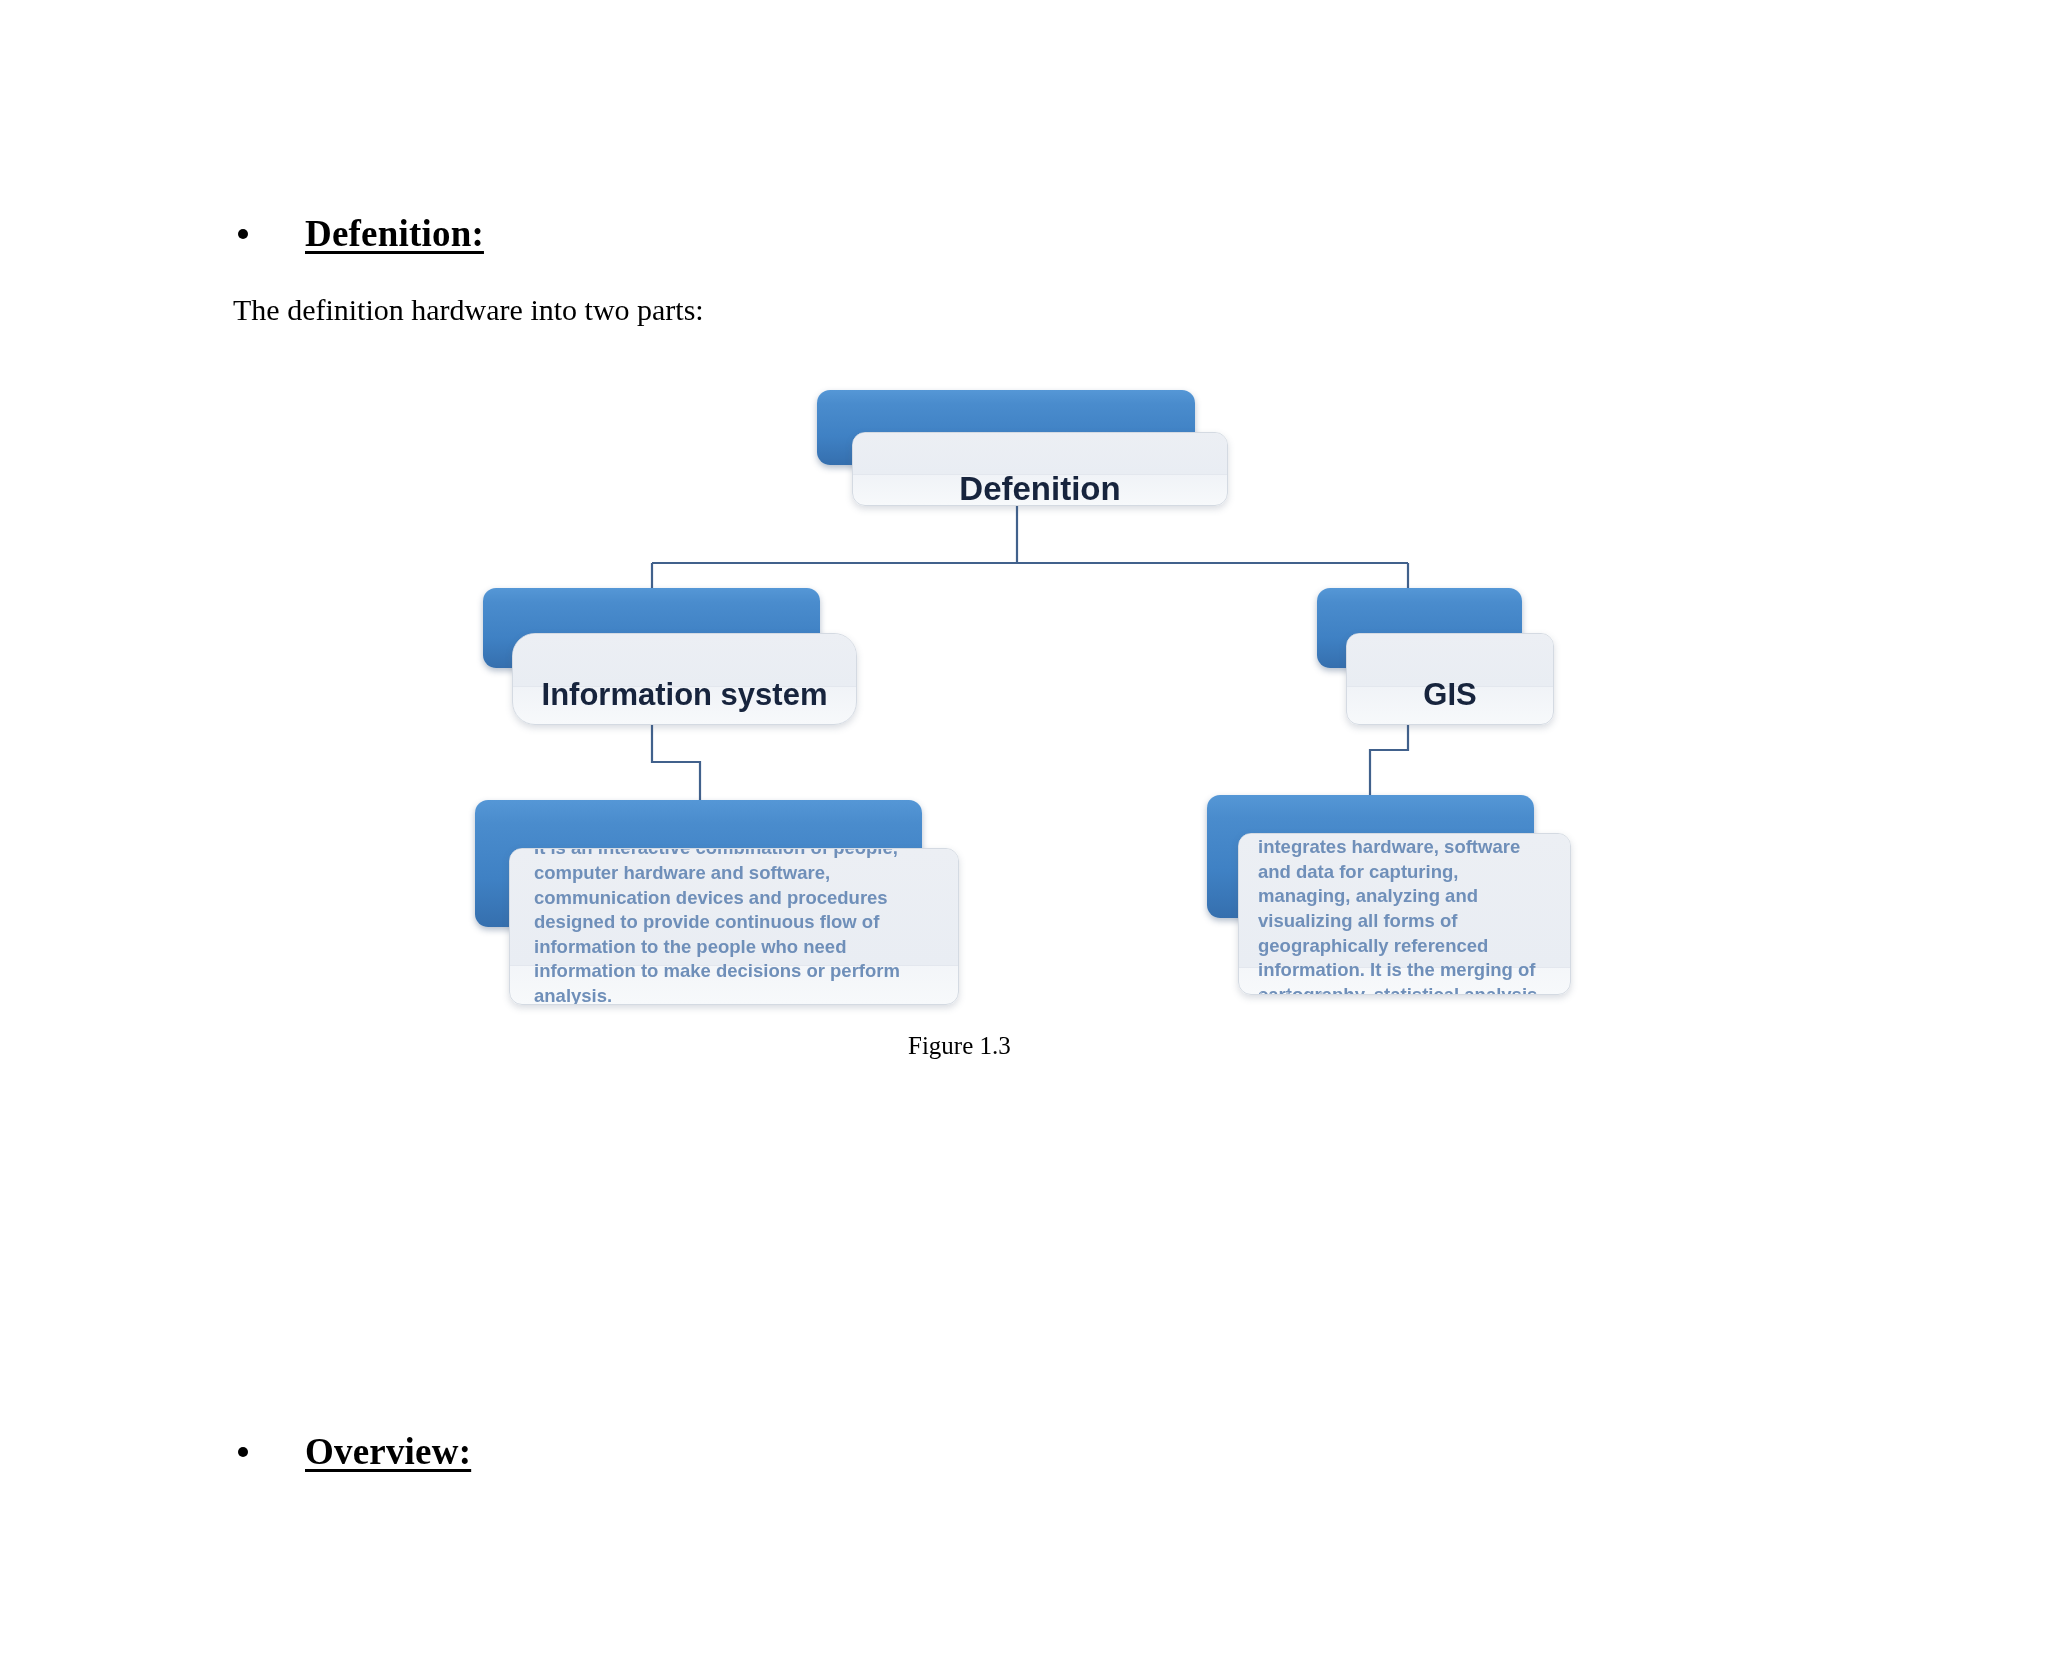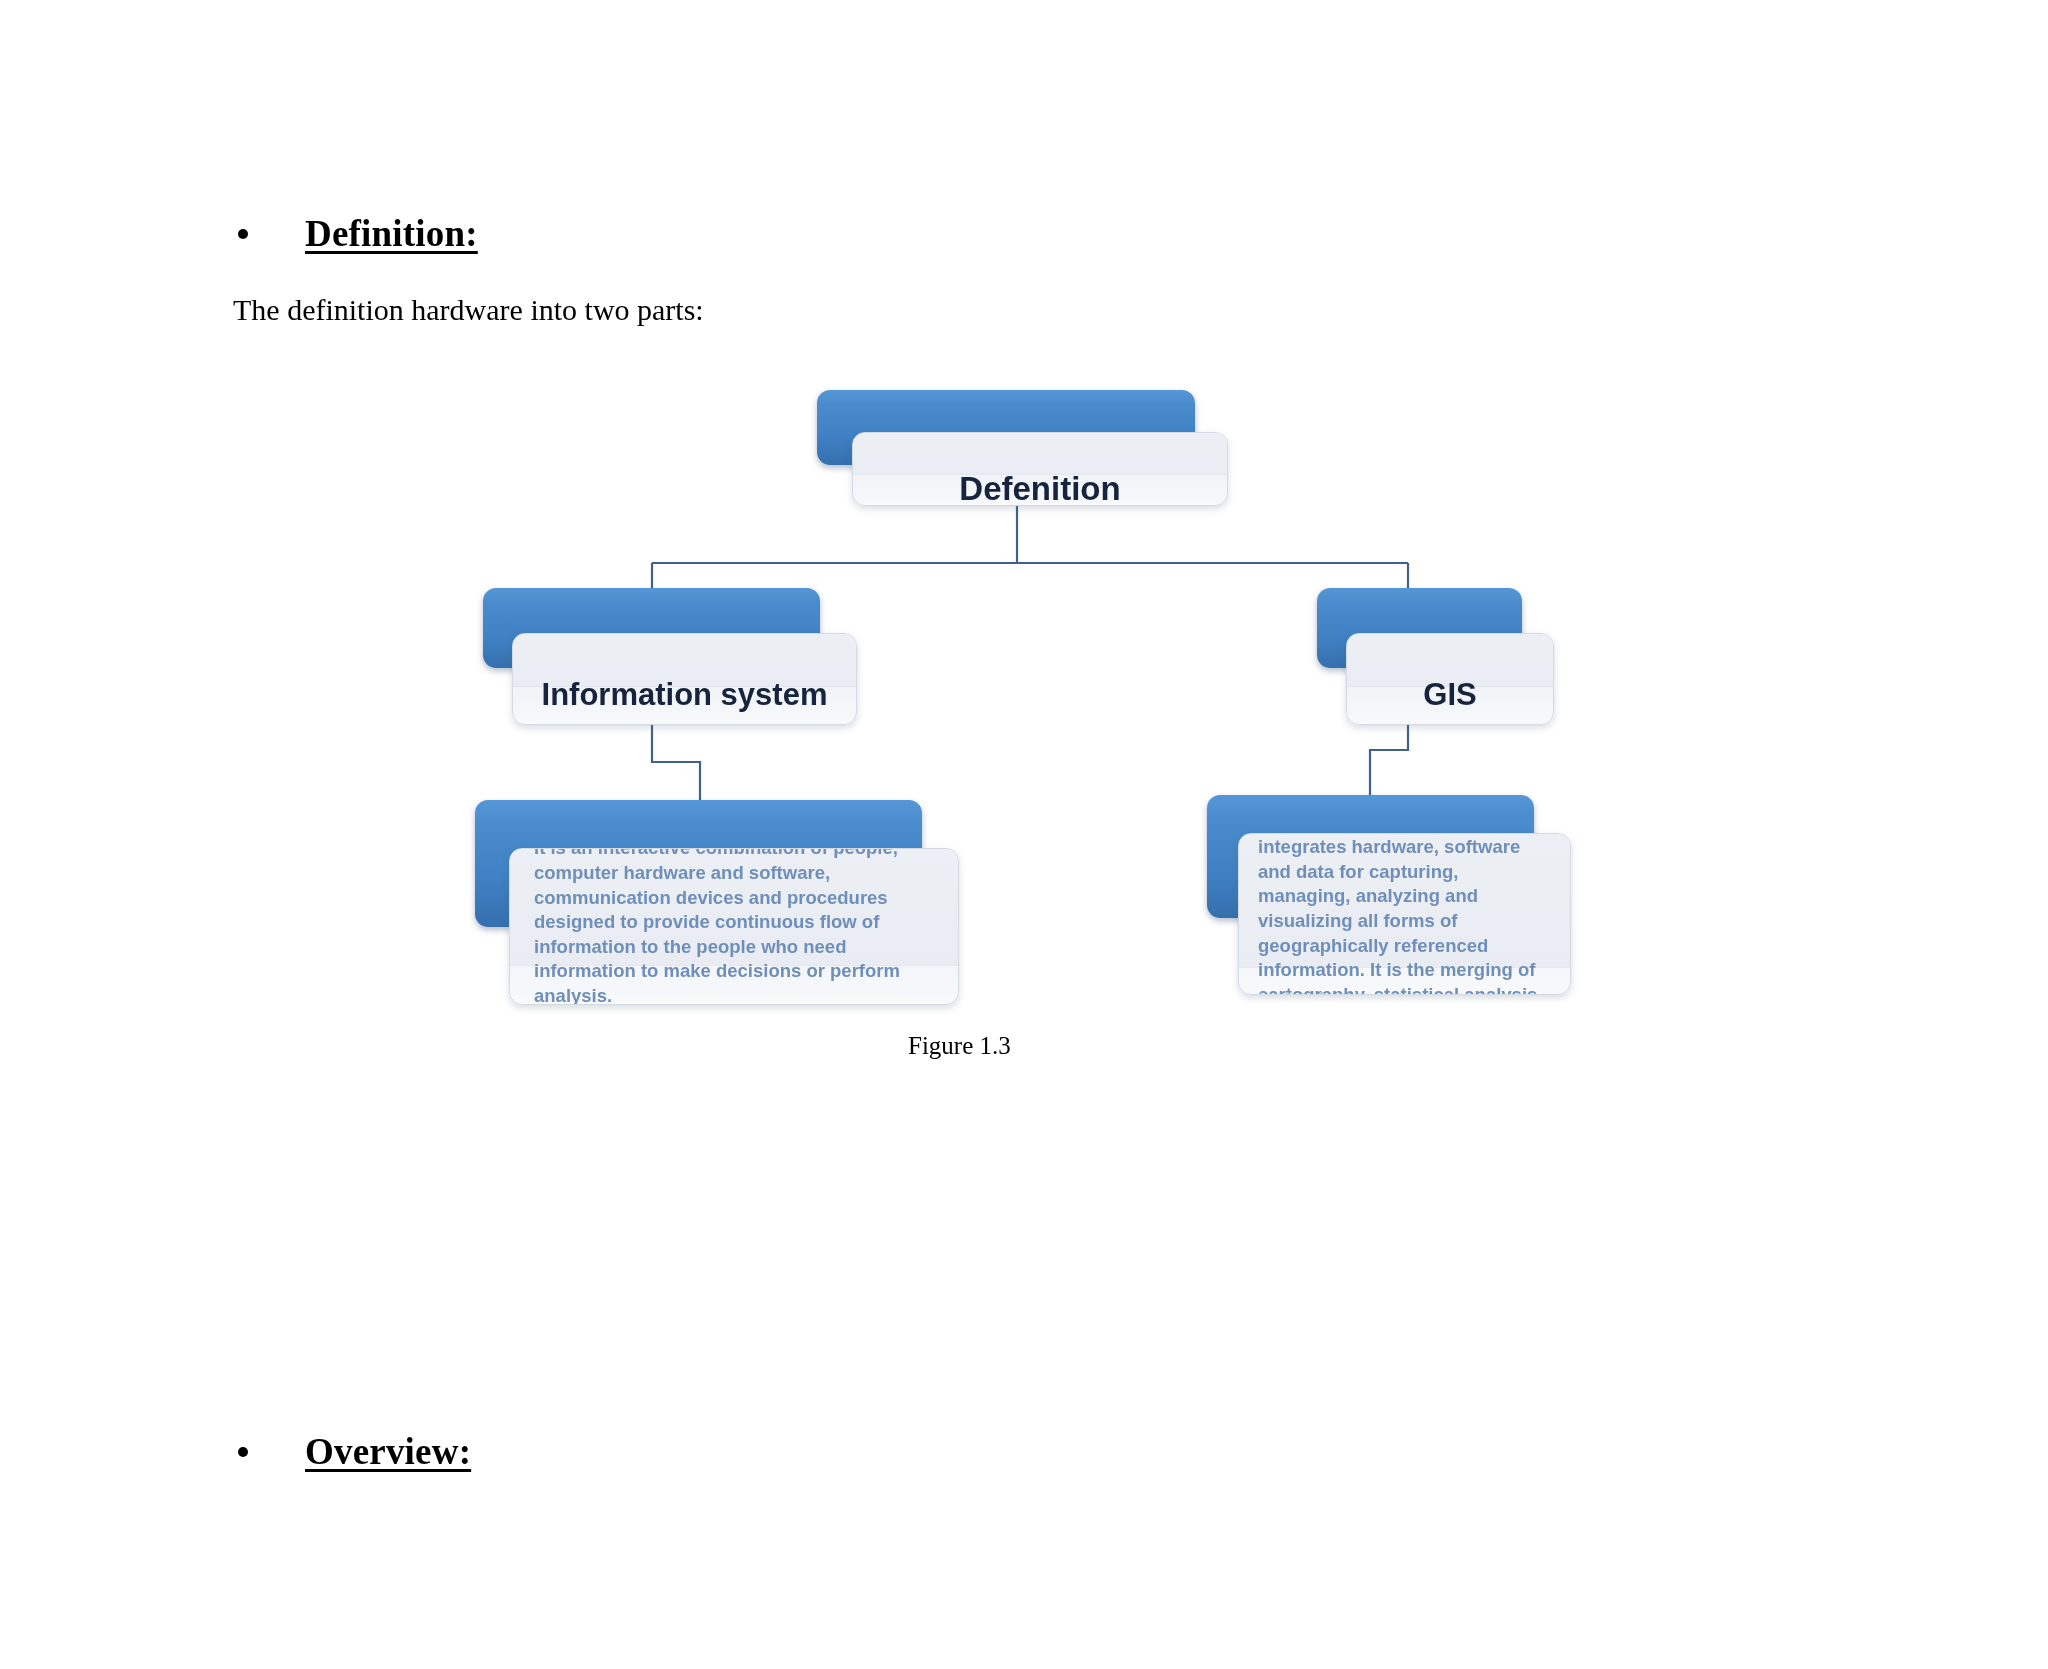"Definition:" span.heading-text { text: Definition -> Defenition }
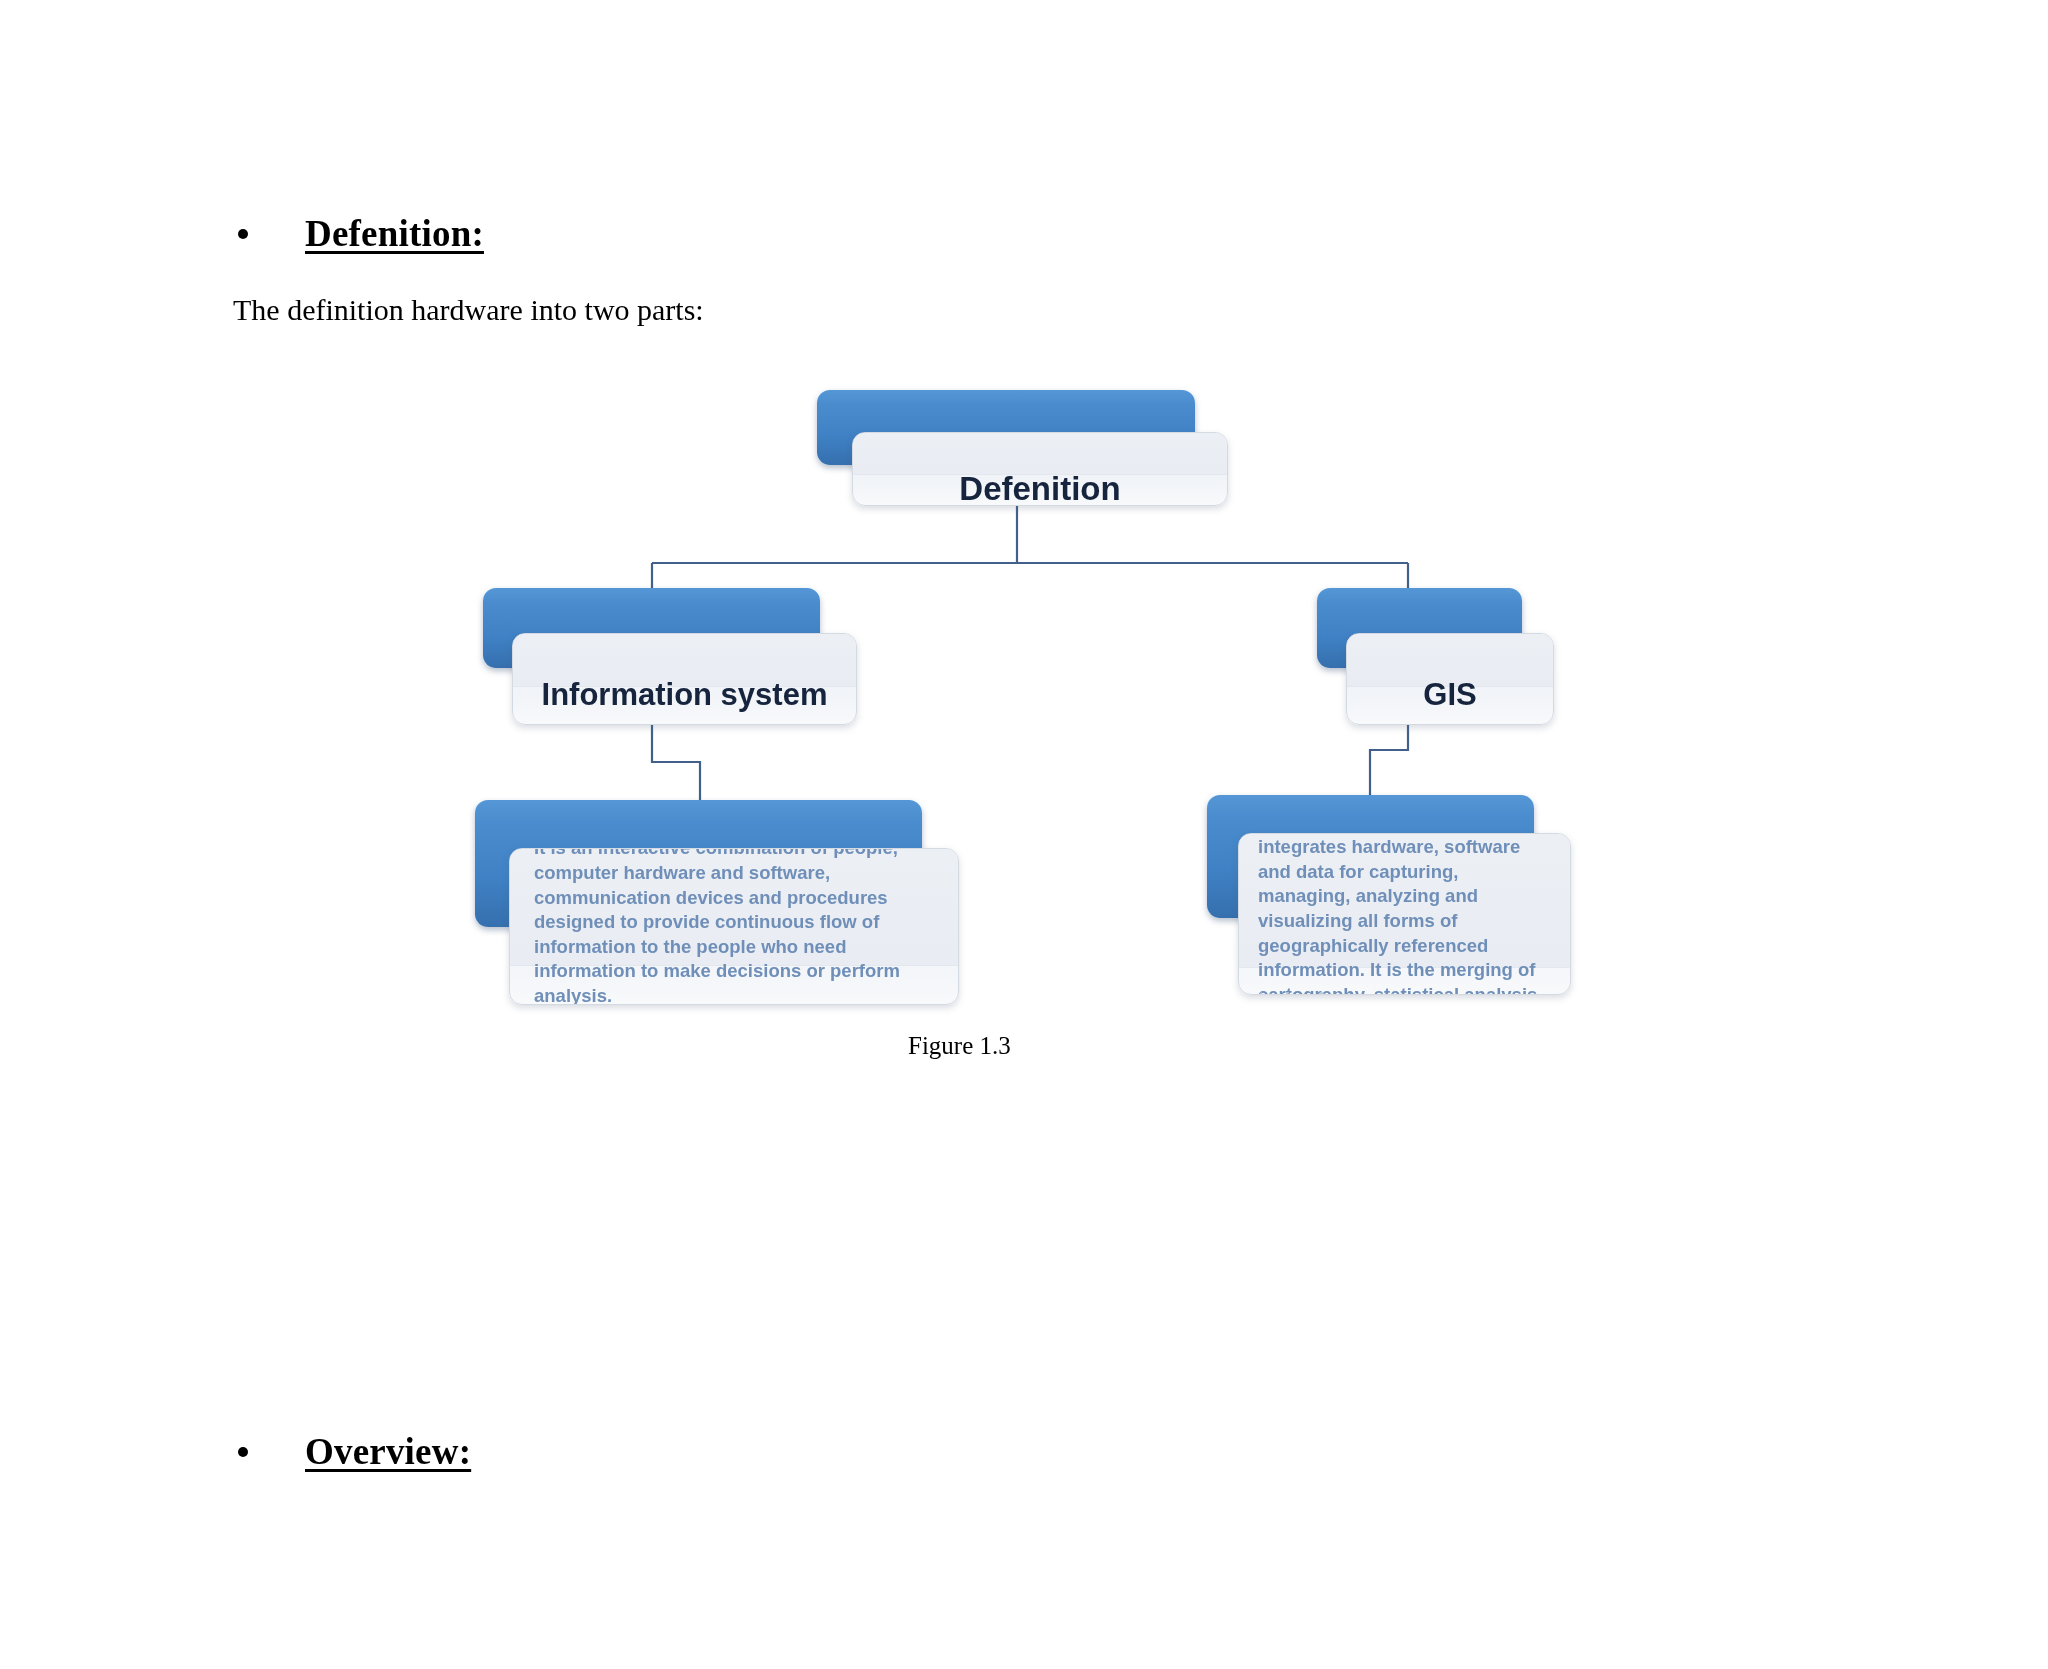"Information system" #node-information-system .card { border-radius: none -> 23px }
